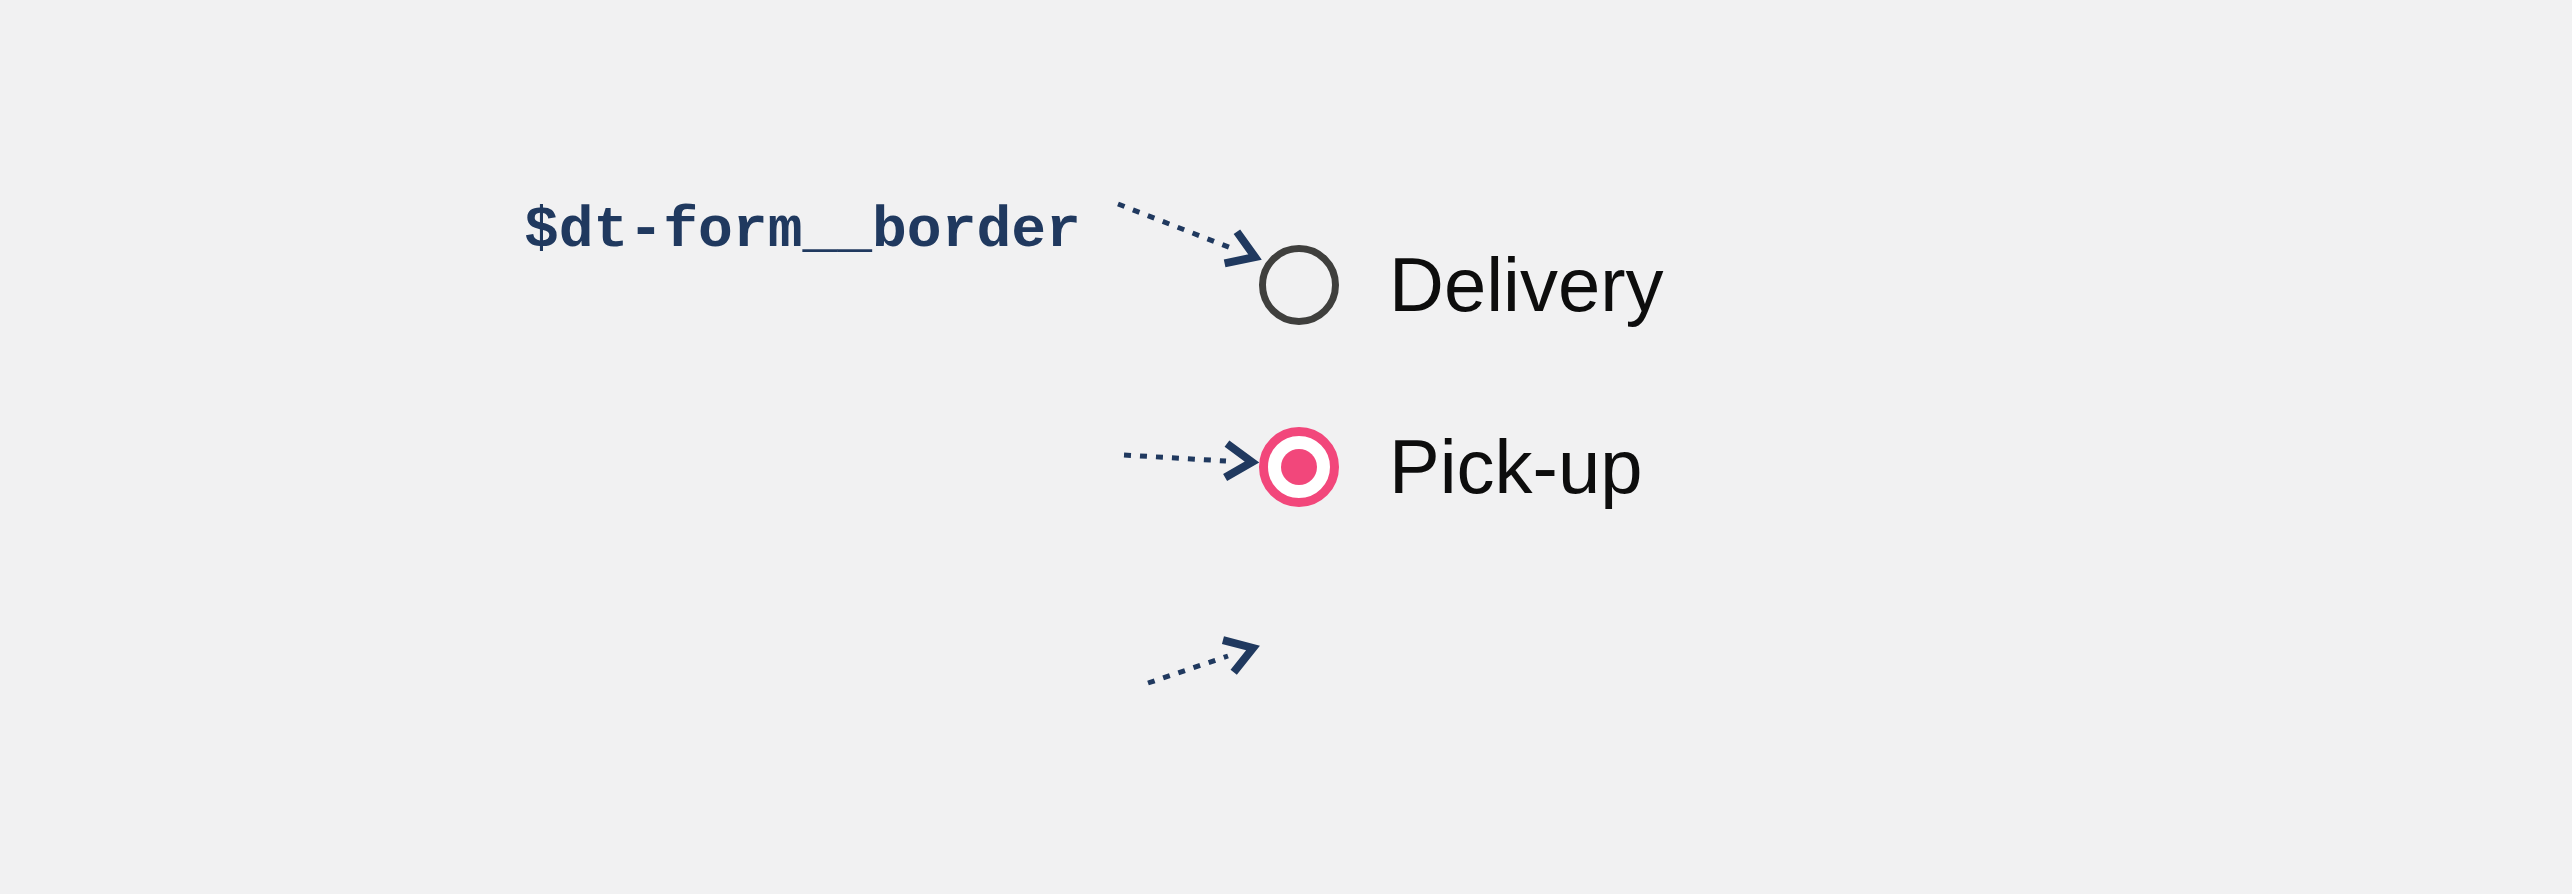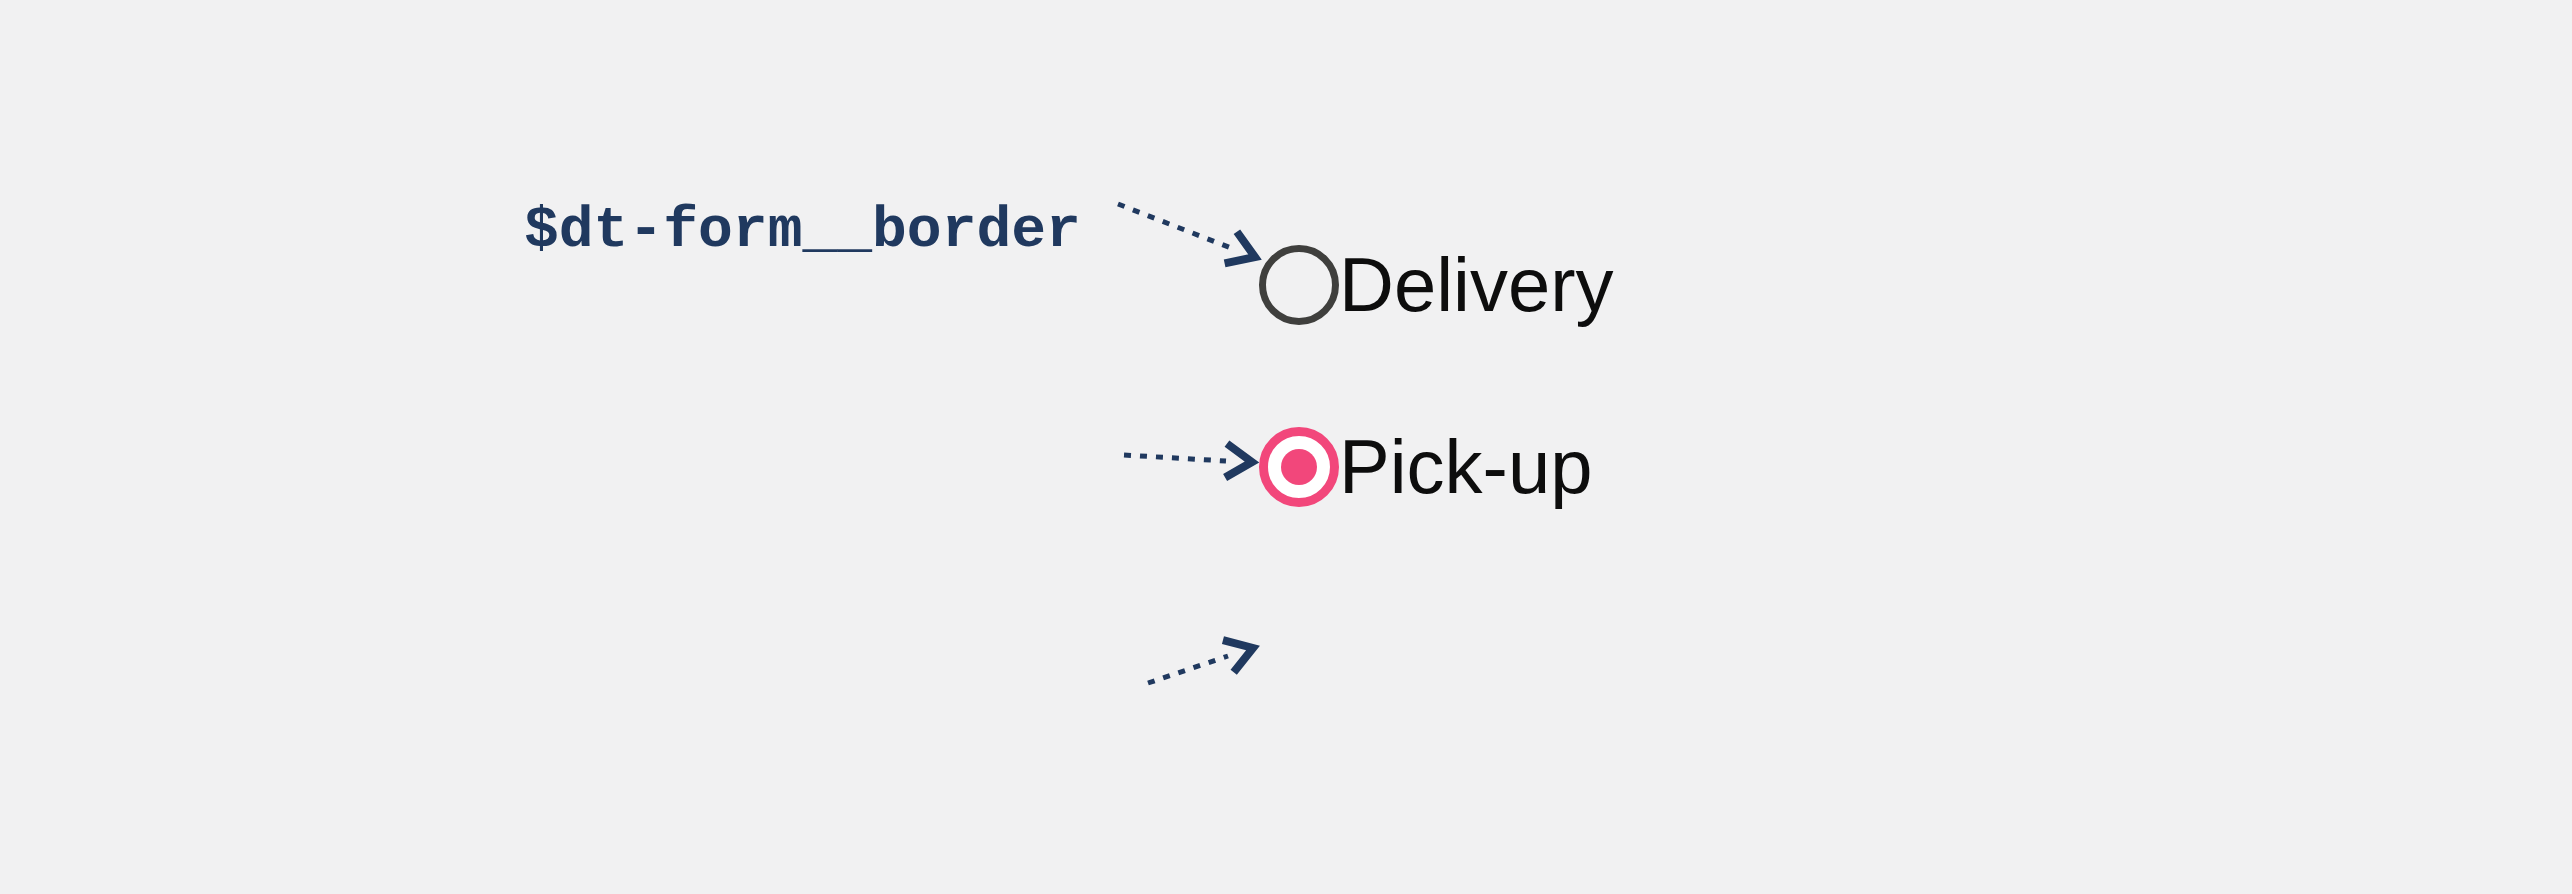"Delivery" .option { gap: none -> 50px }
